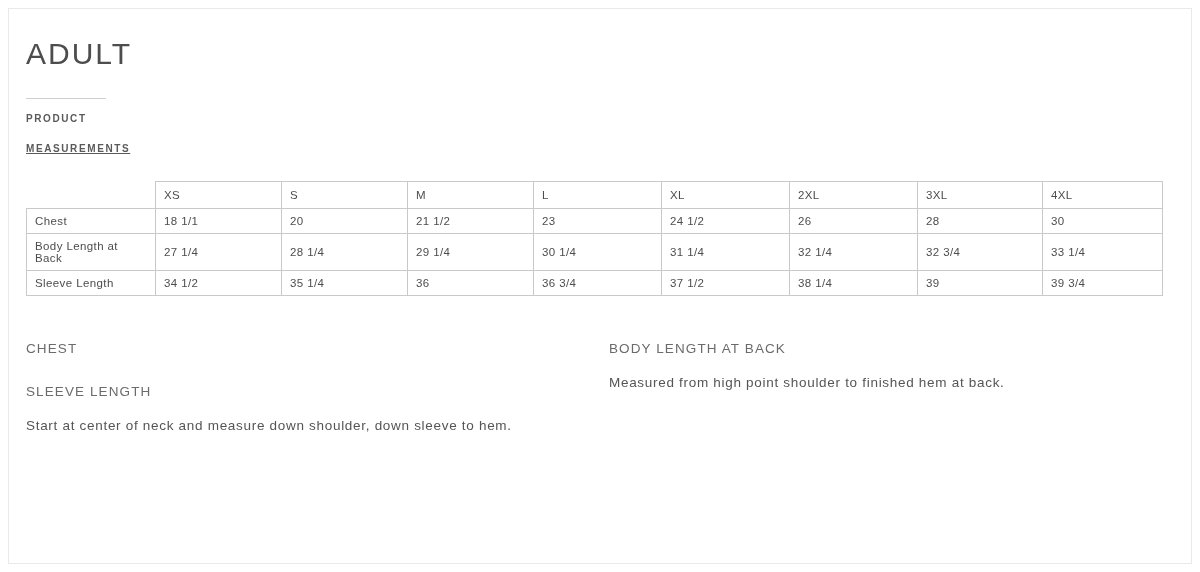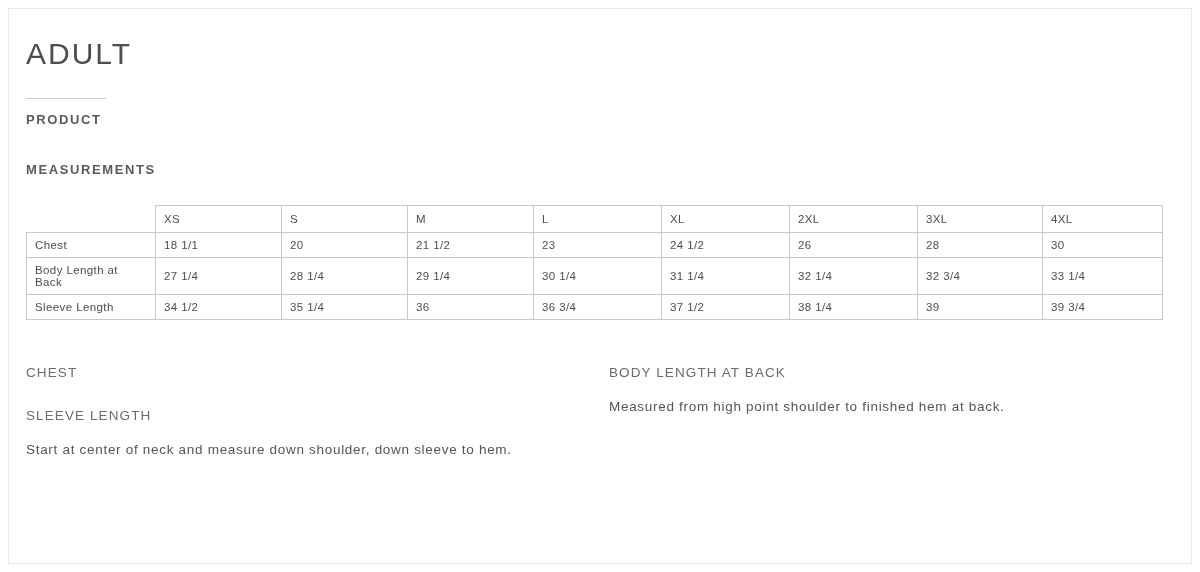"PRODUCT" .subtitle { font-size: 13px -> 10px }
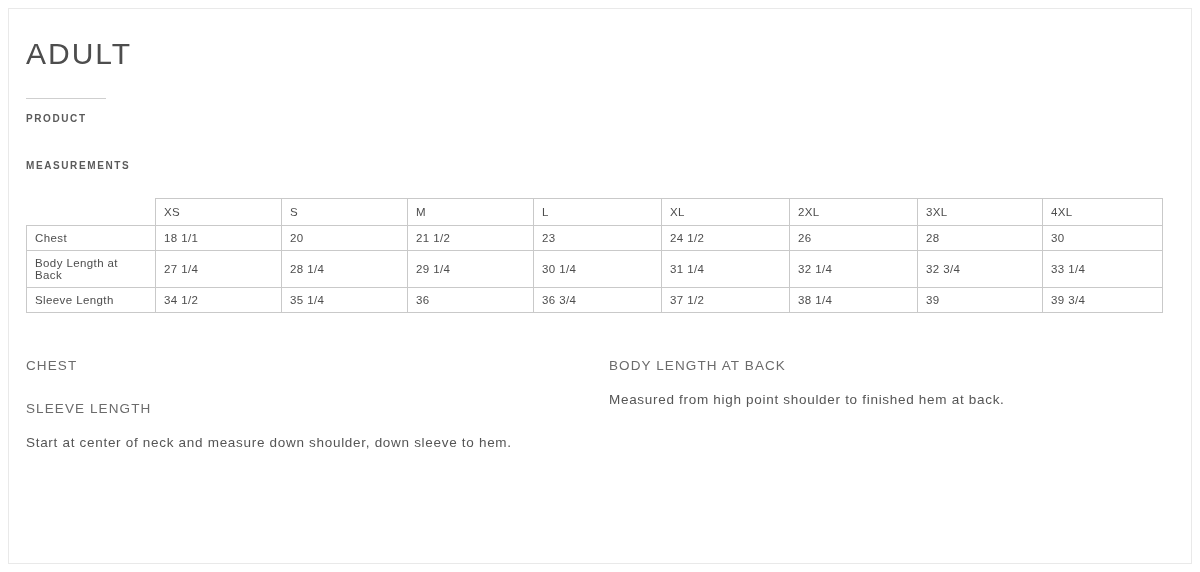"MEASUREMENTS" .subtitle + .subtitle { margin-top: 36px -> 19px; text-decoration: none -> underline }
